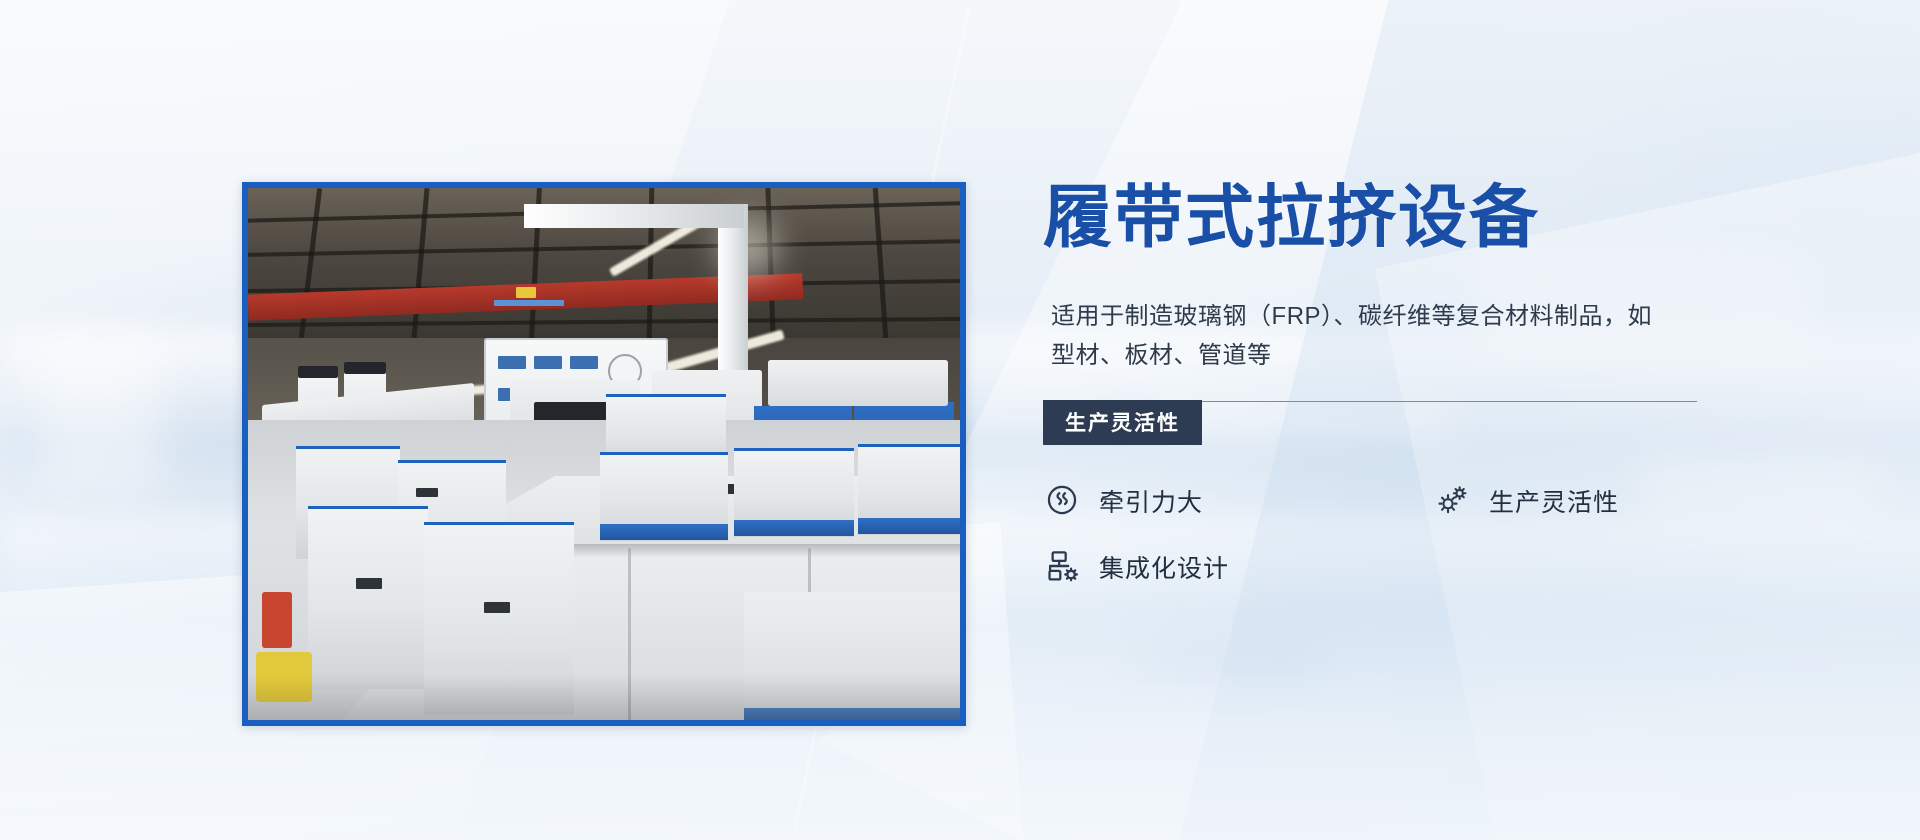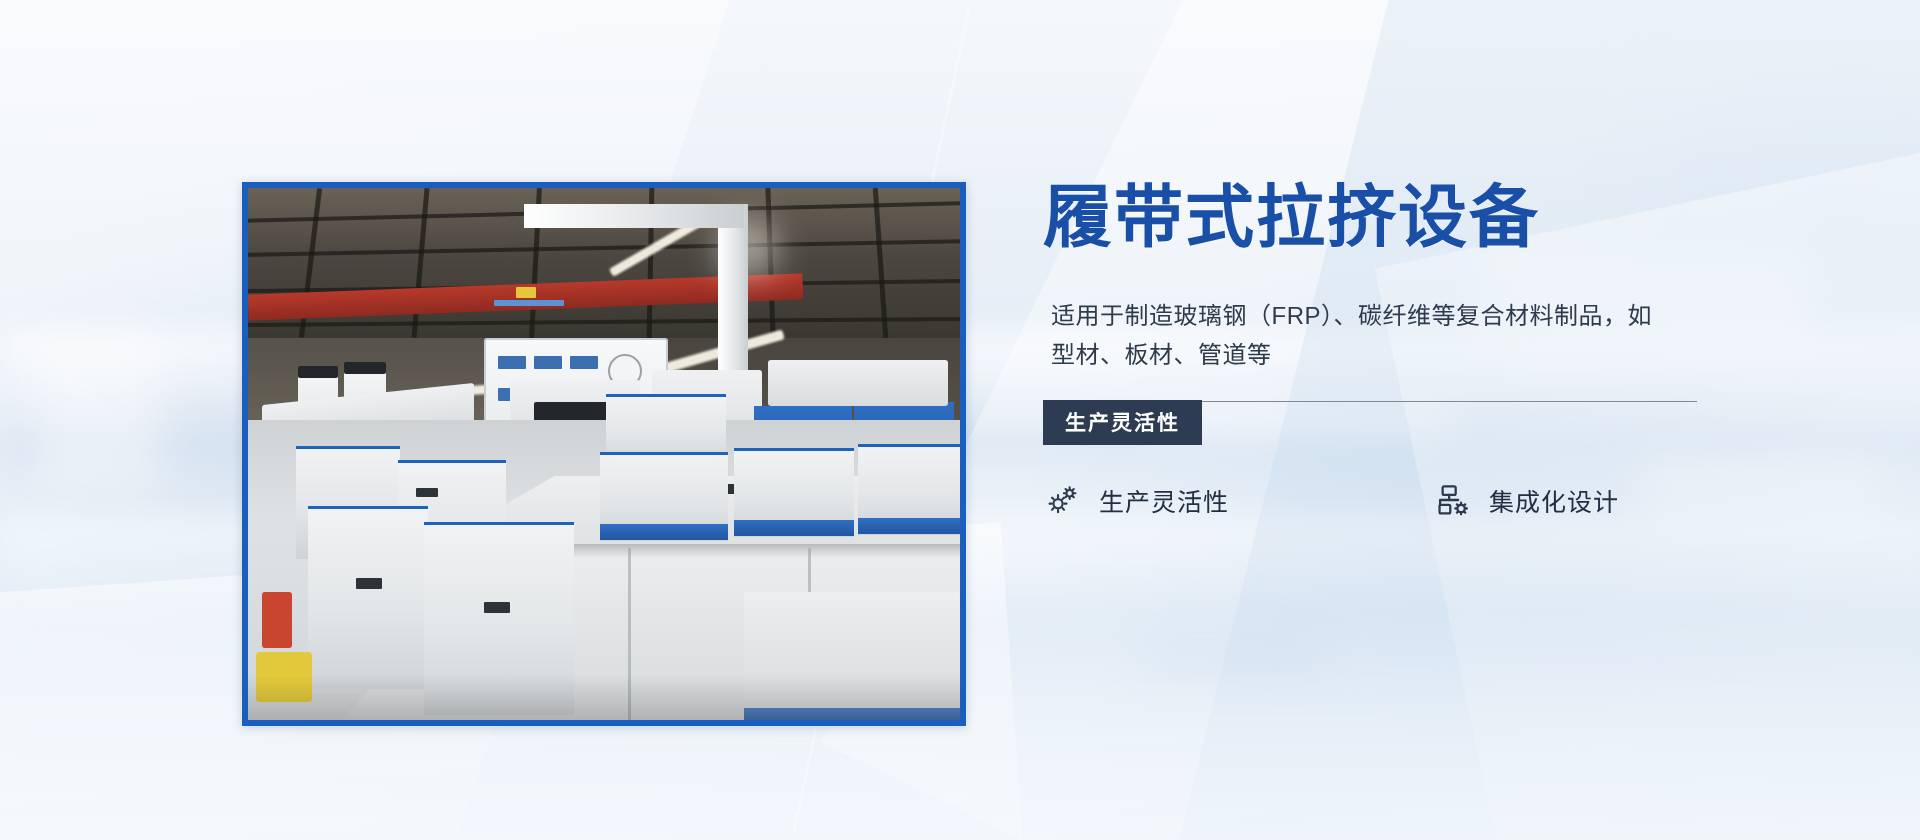"牵引力大" div.feature { html: none -> <div> <span> <svg> <circle></circle> <path></path> <path></path> </svg> </span> <span>牵引力大</span> </div> }
